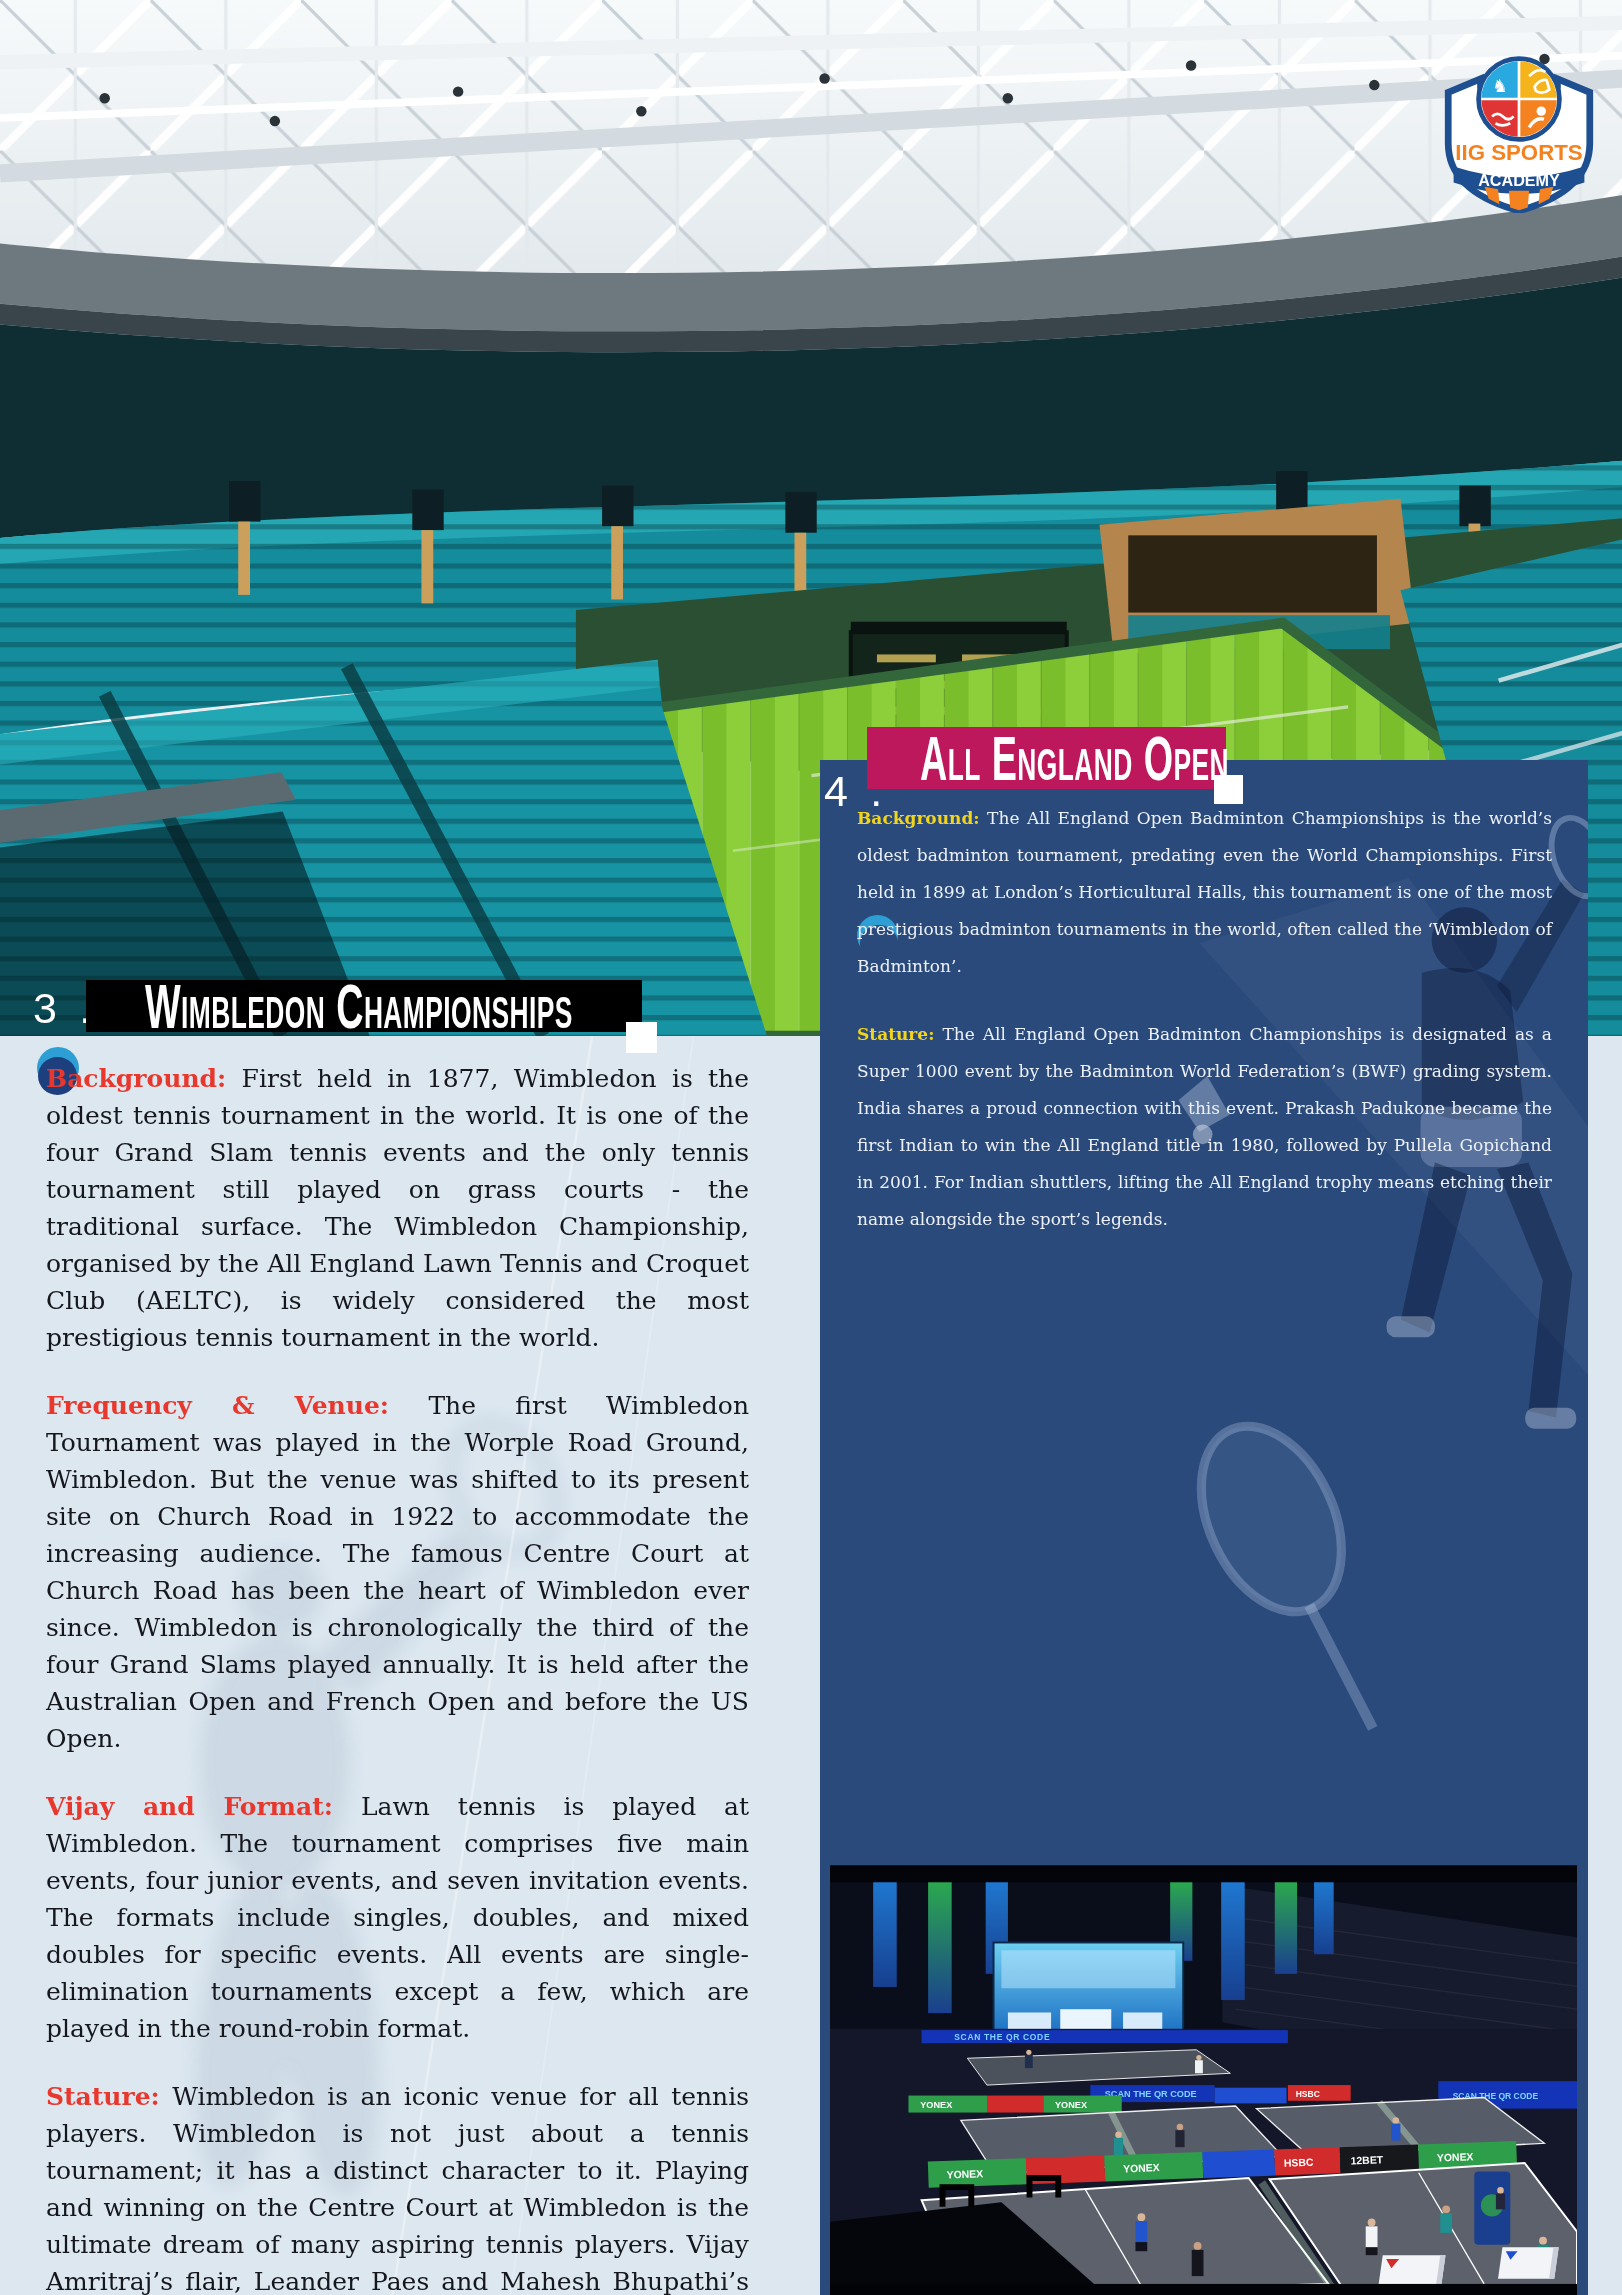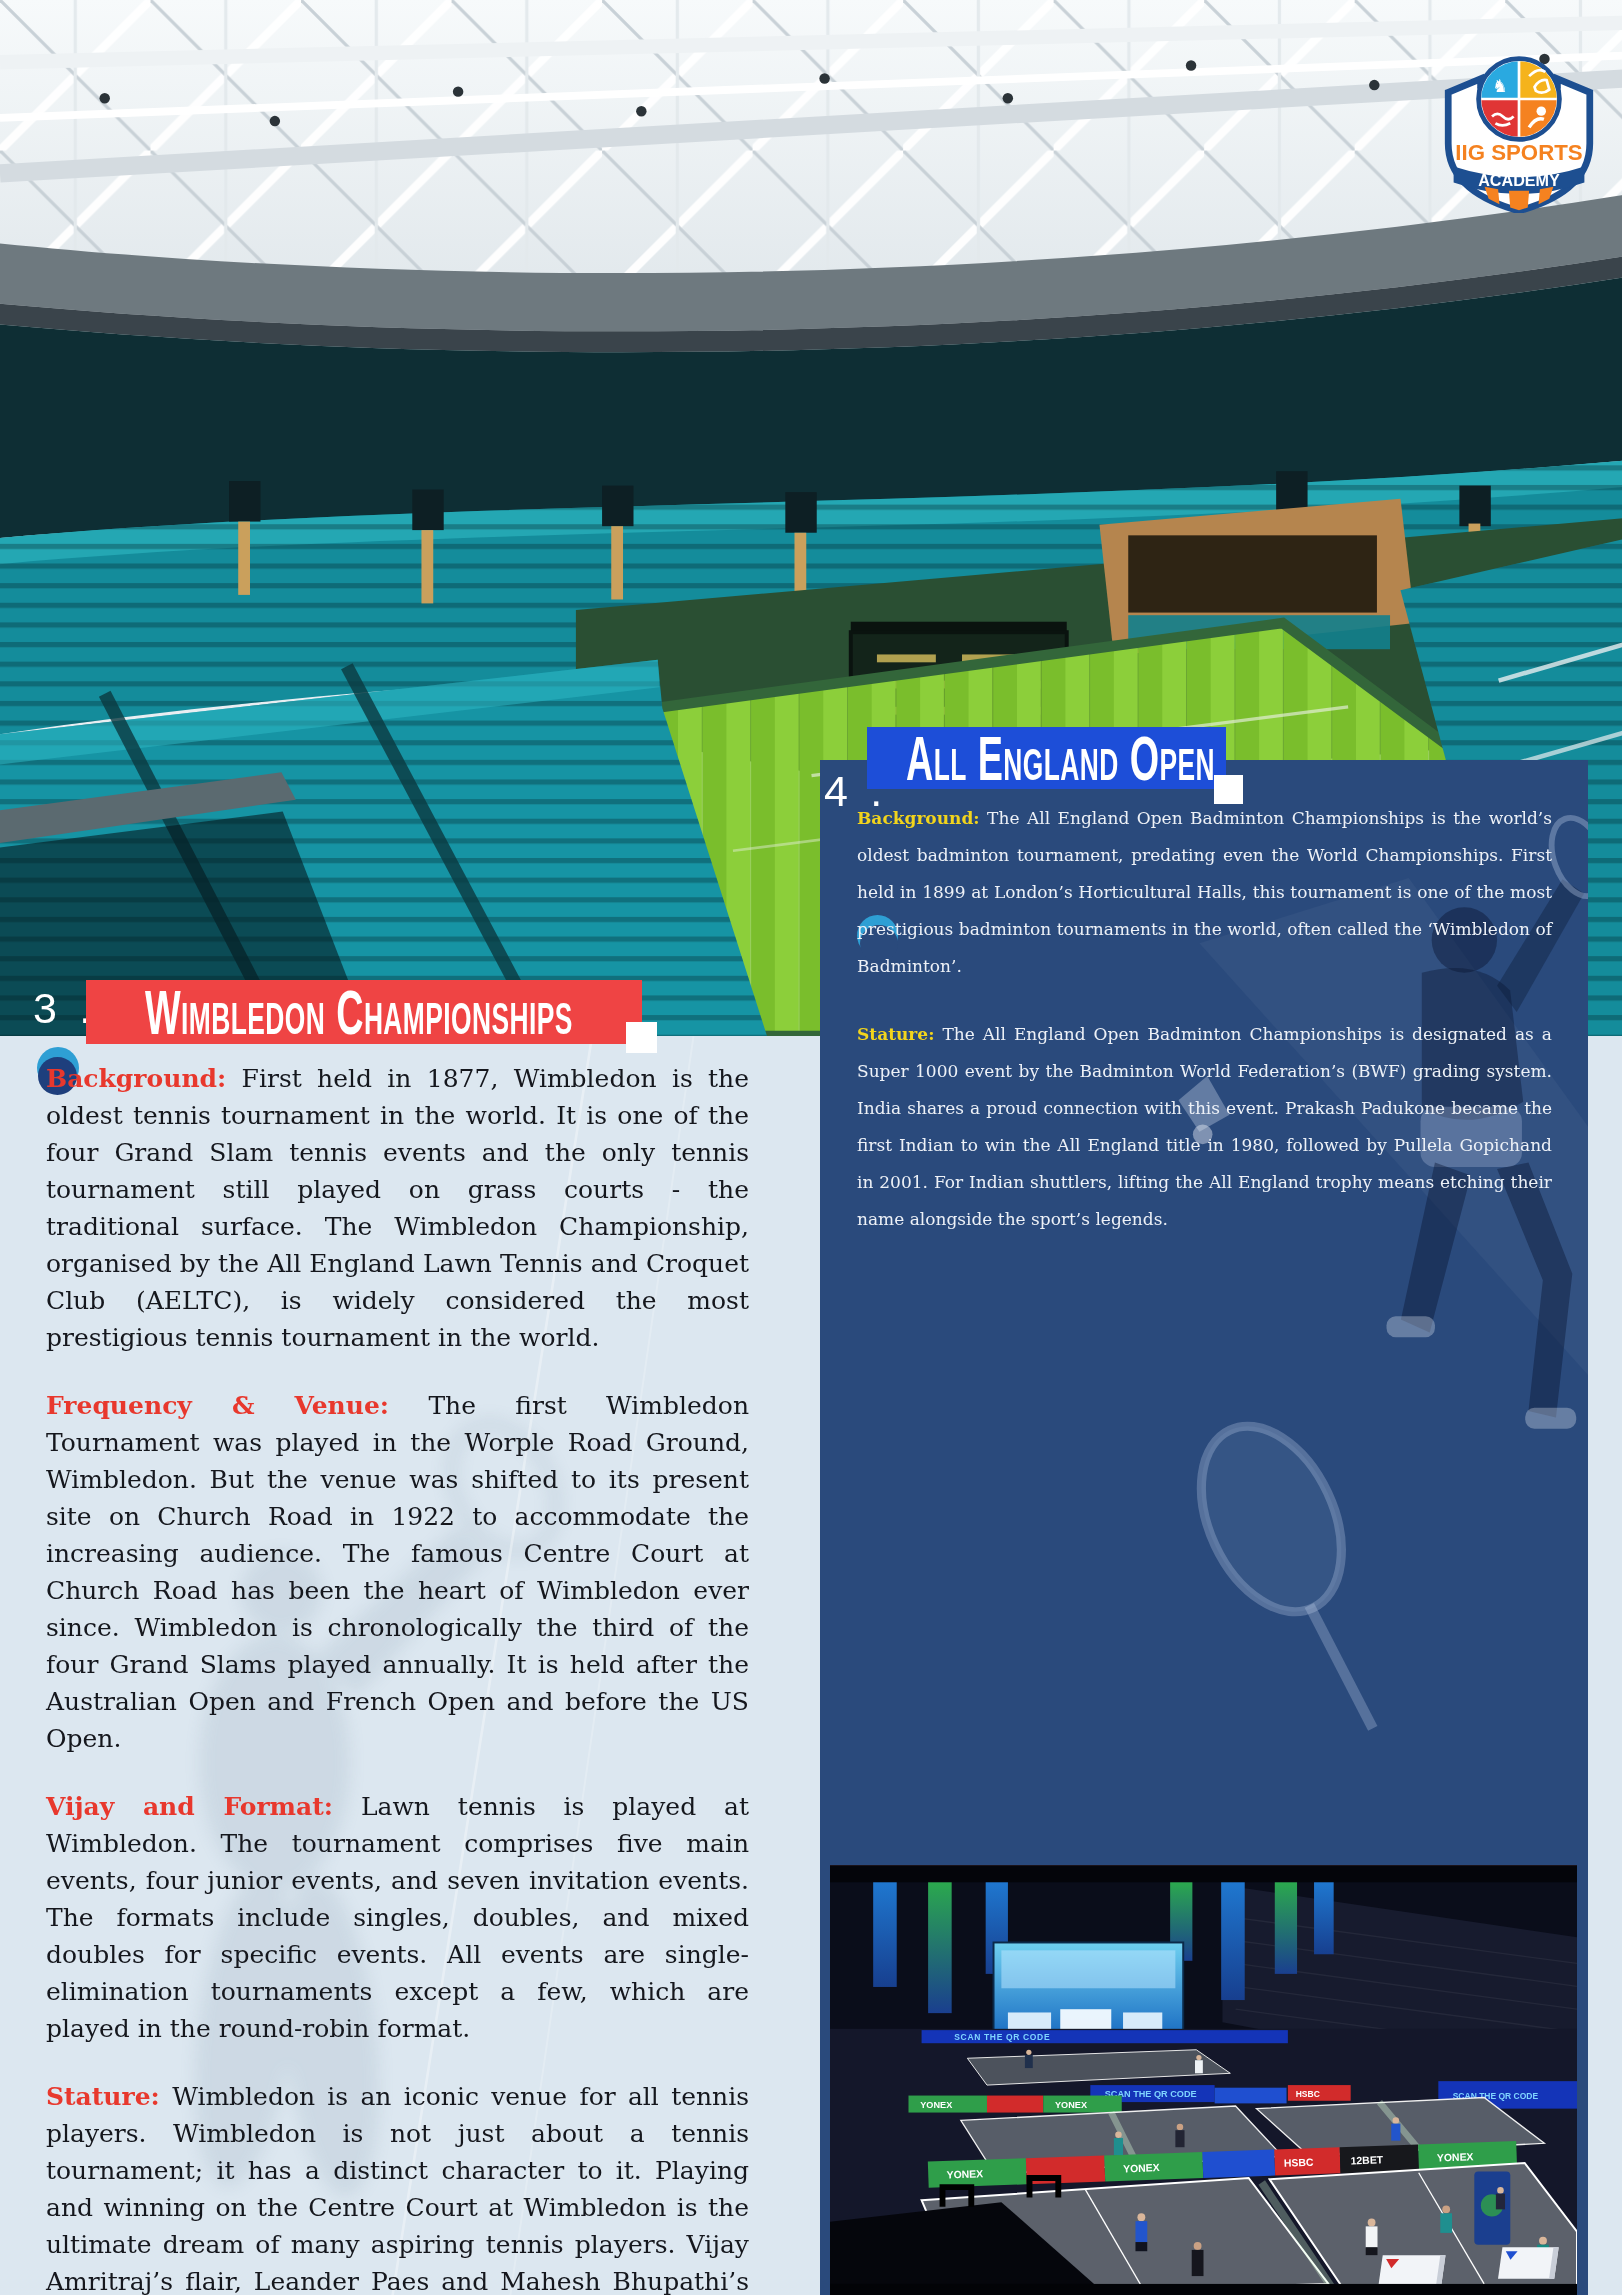"All England Open" #banner4 { background: #1d4ed8 -> #be185d; padding-left: 39px -> 53px }
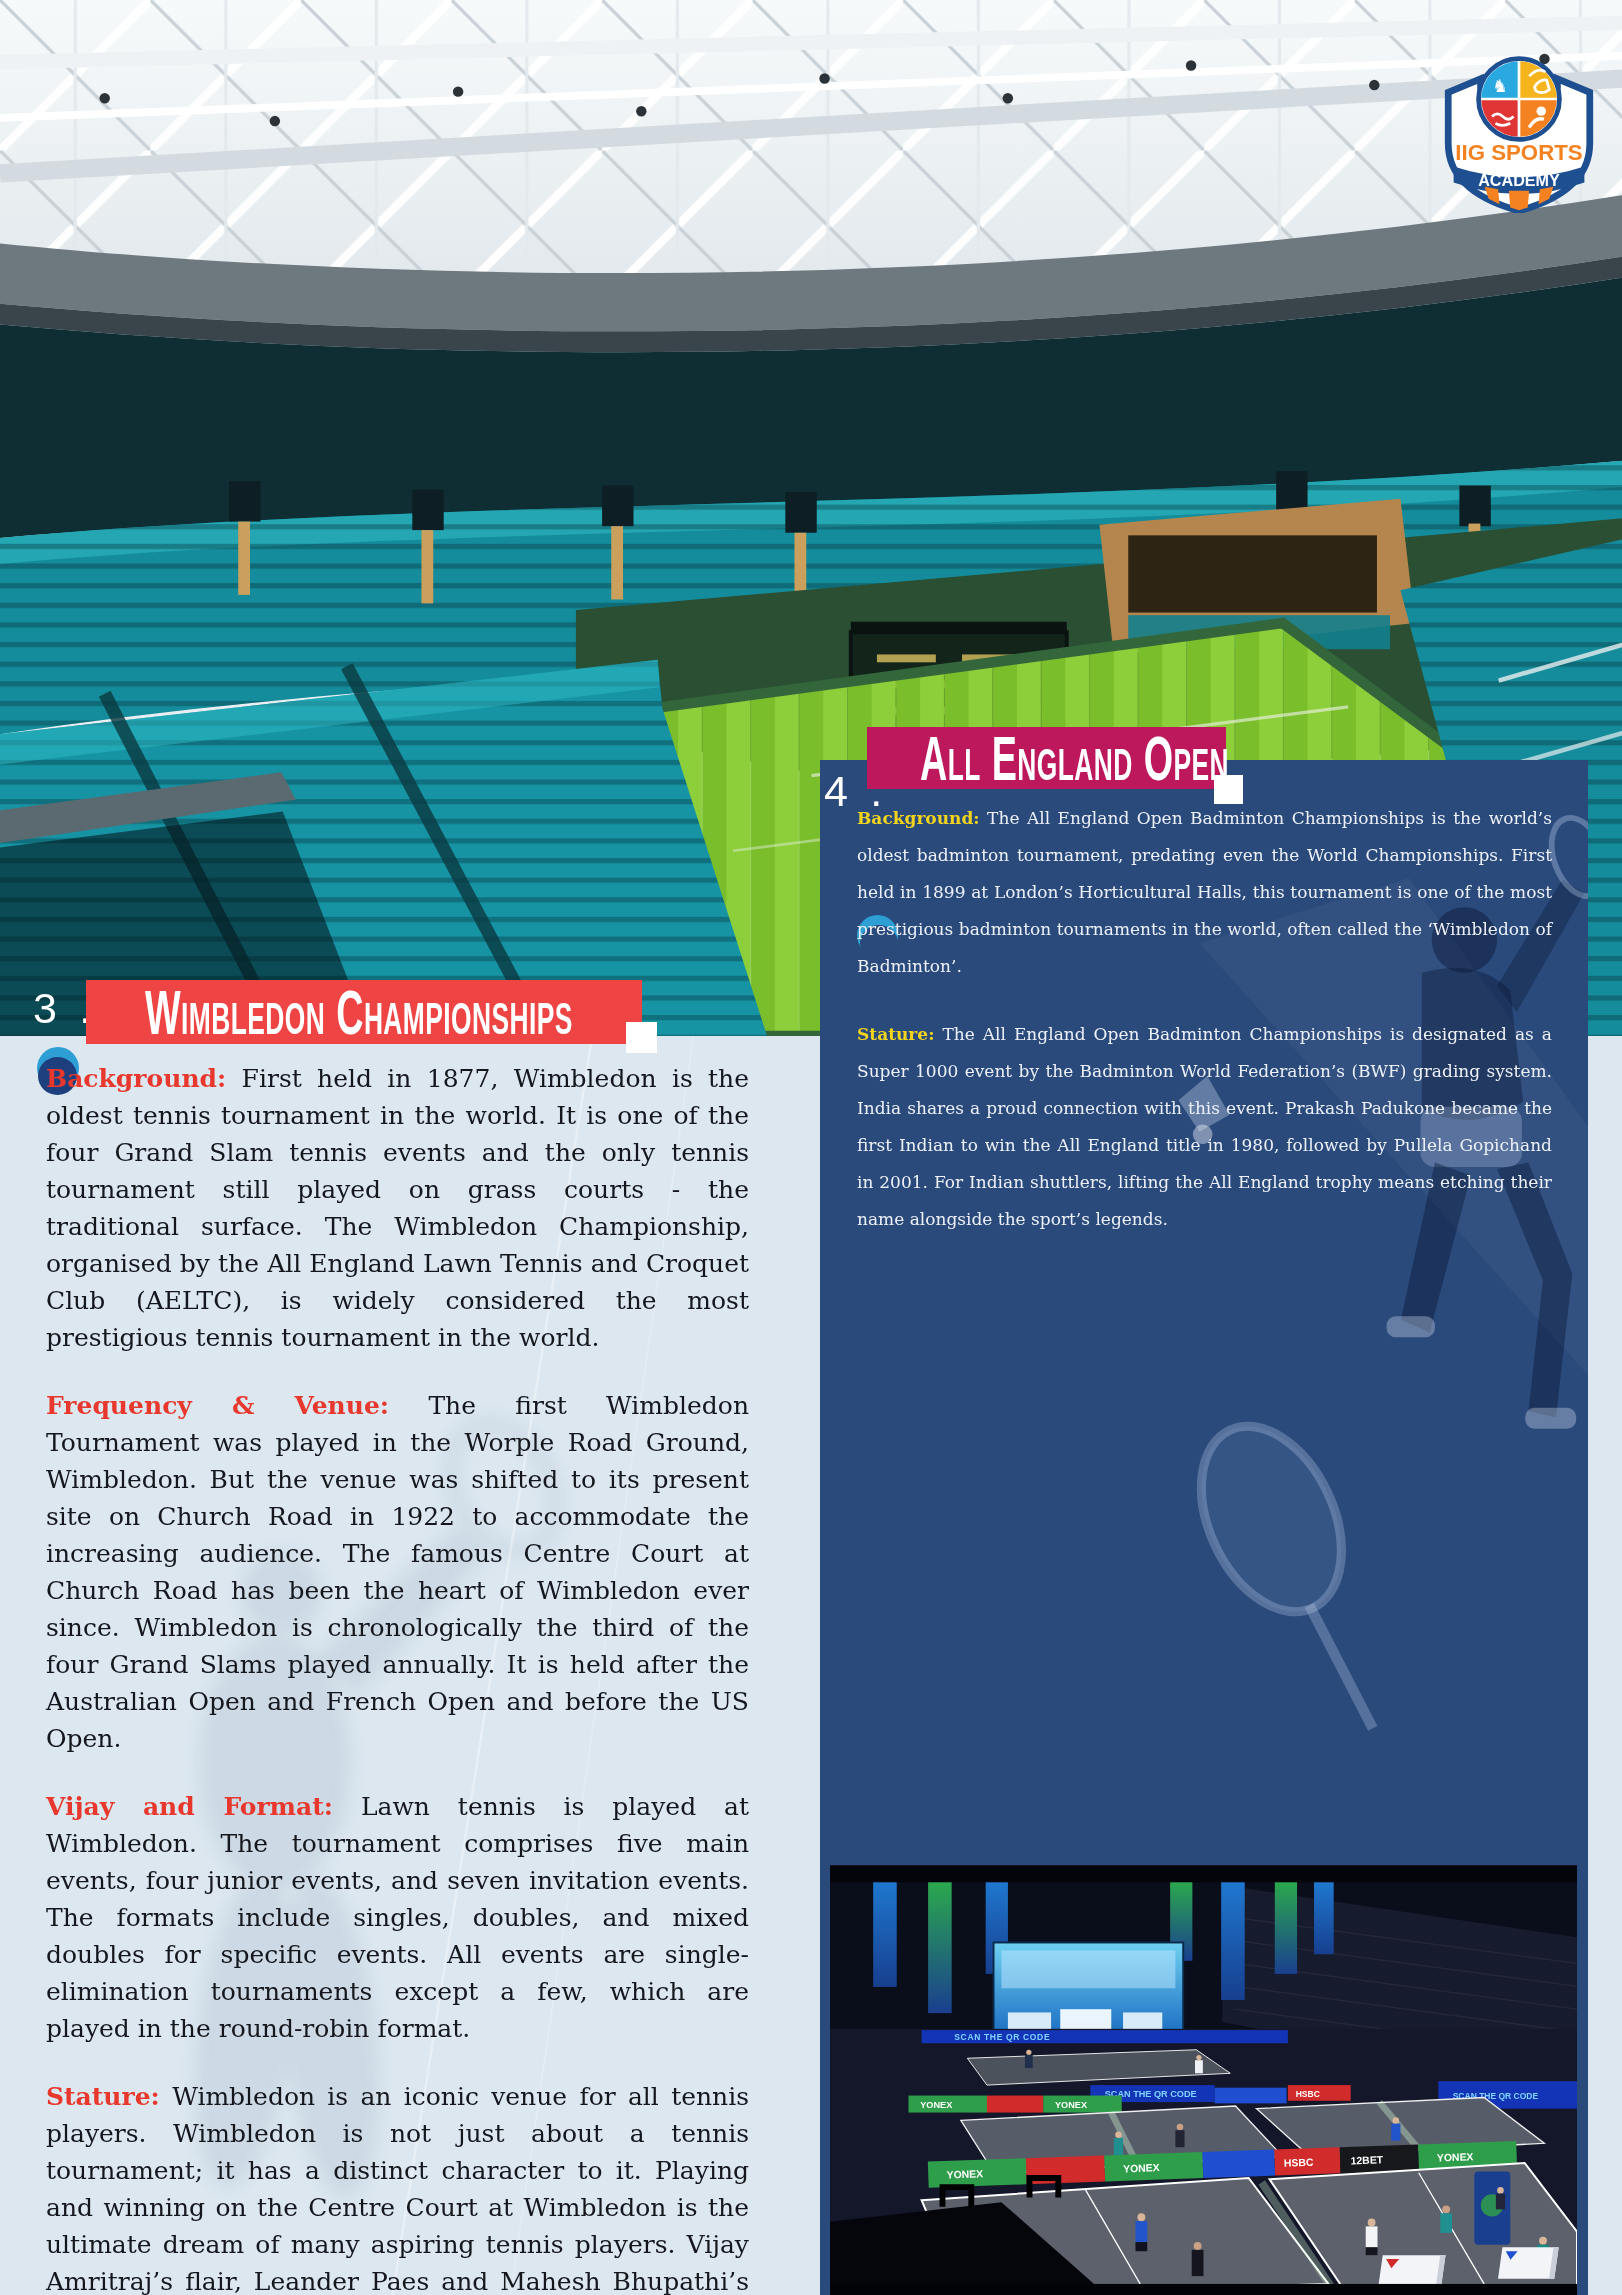"Wimbledon Championships" #banner3 { background: #ef4444 -> #000000; height: 64px -> 52px }
